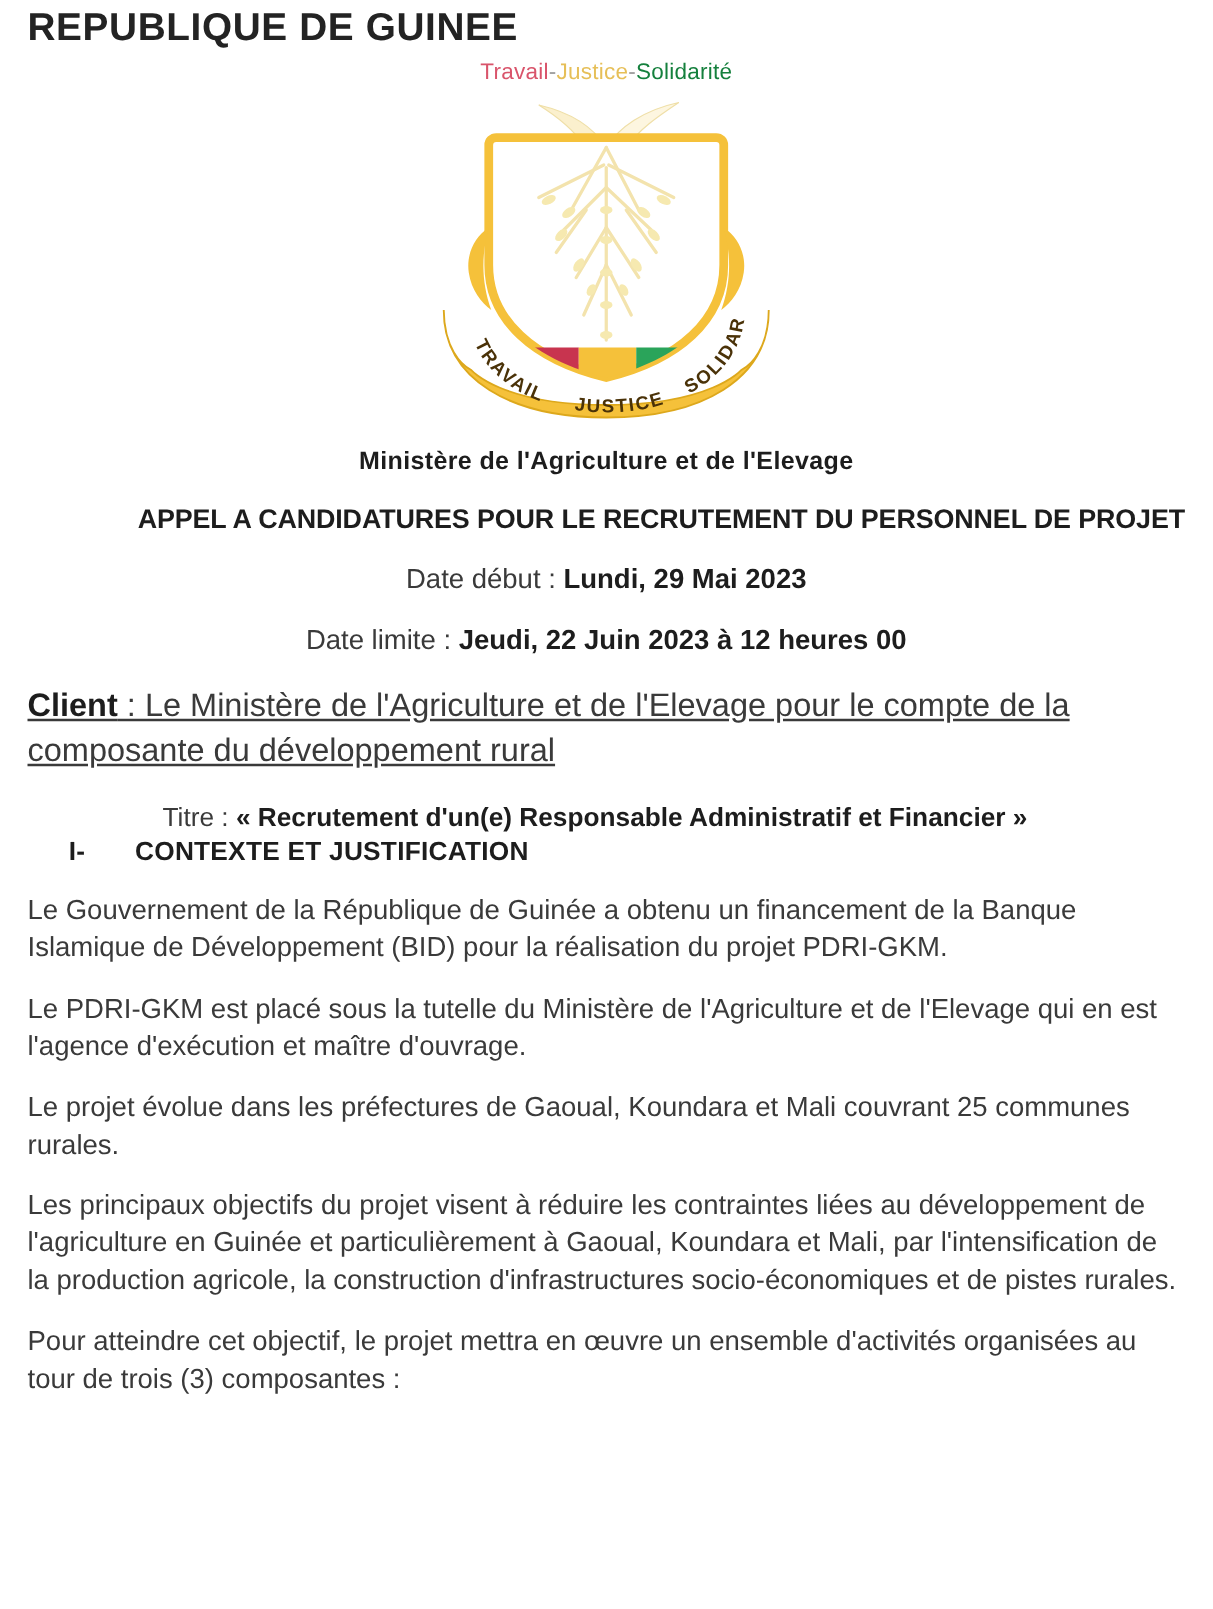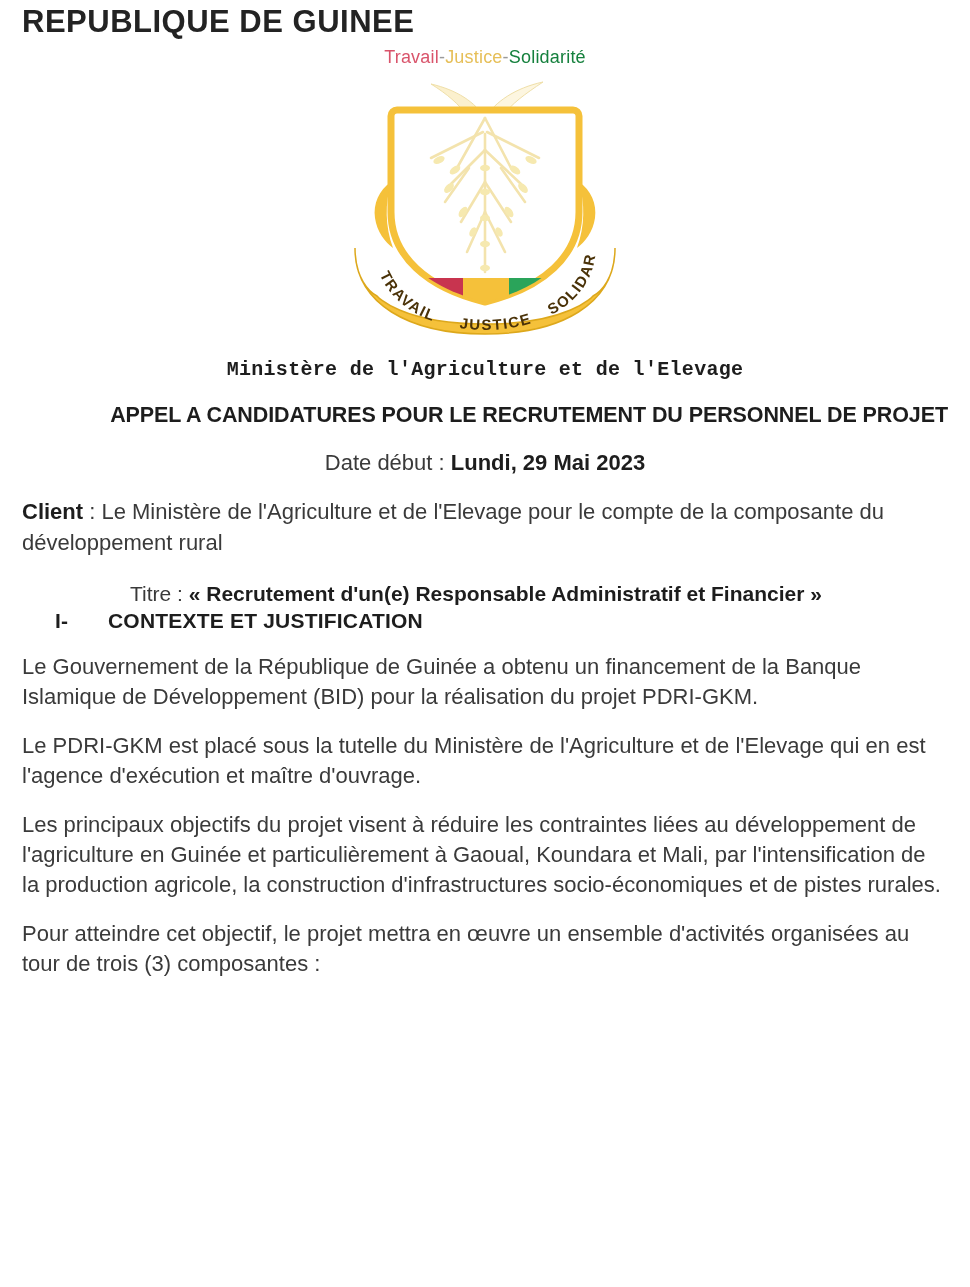"Ministère de l'Agriculture et de" .ministry { font-family: Liberation Mono, monospace -> none }
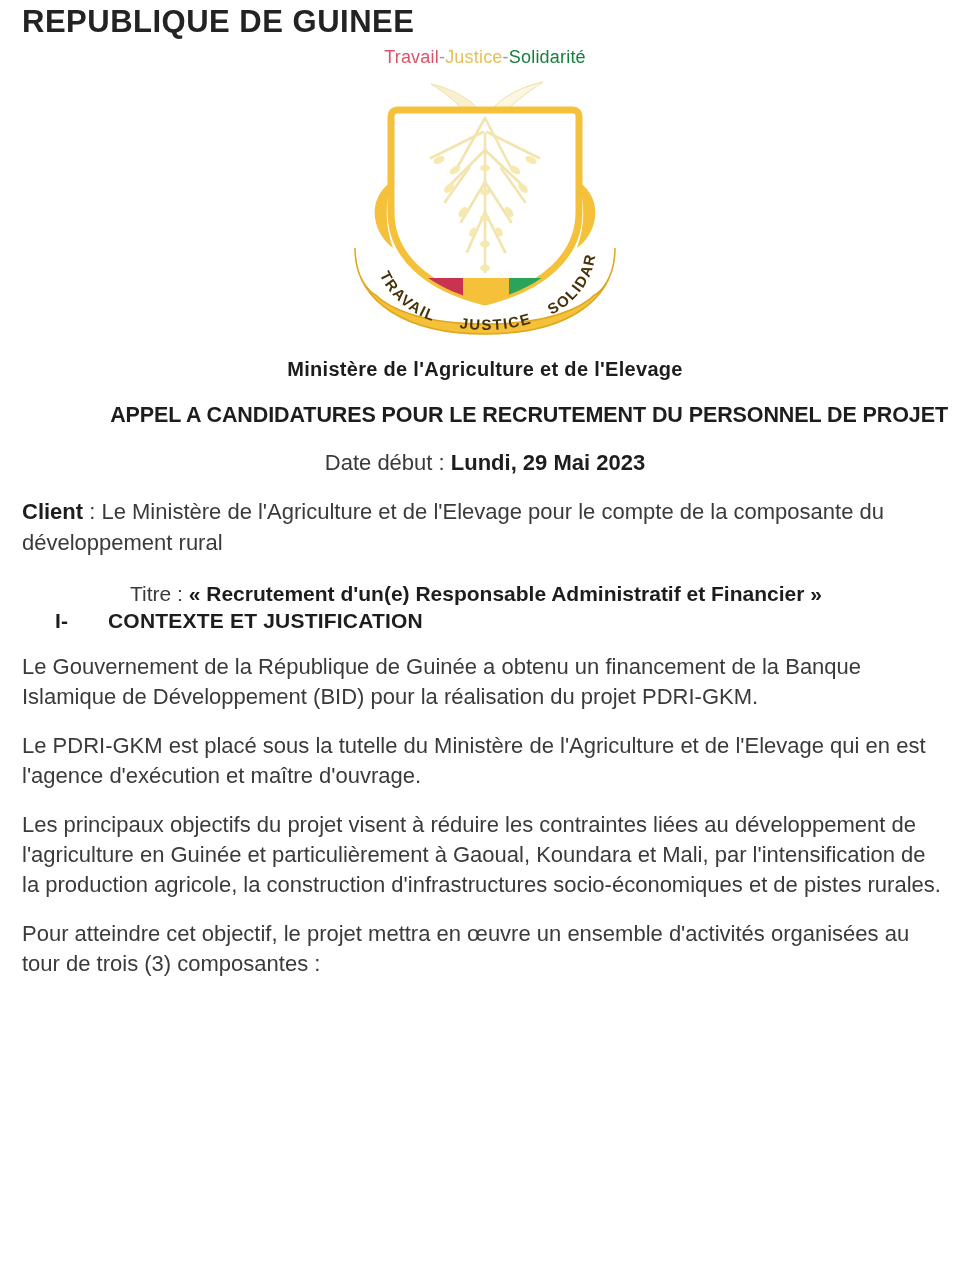"Date limite : Jeudi, 22" div.info-line { html: none -> <div> <span>Date limite : </span><b>Jeudi, 22 Juin 2023 à 12 heures 00</b> </div> }
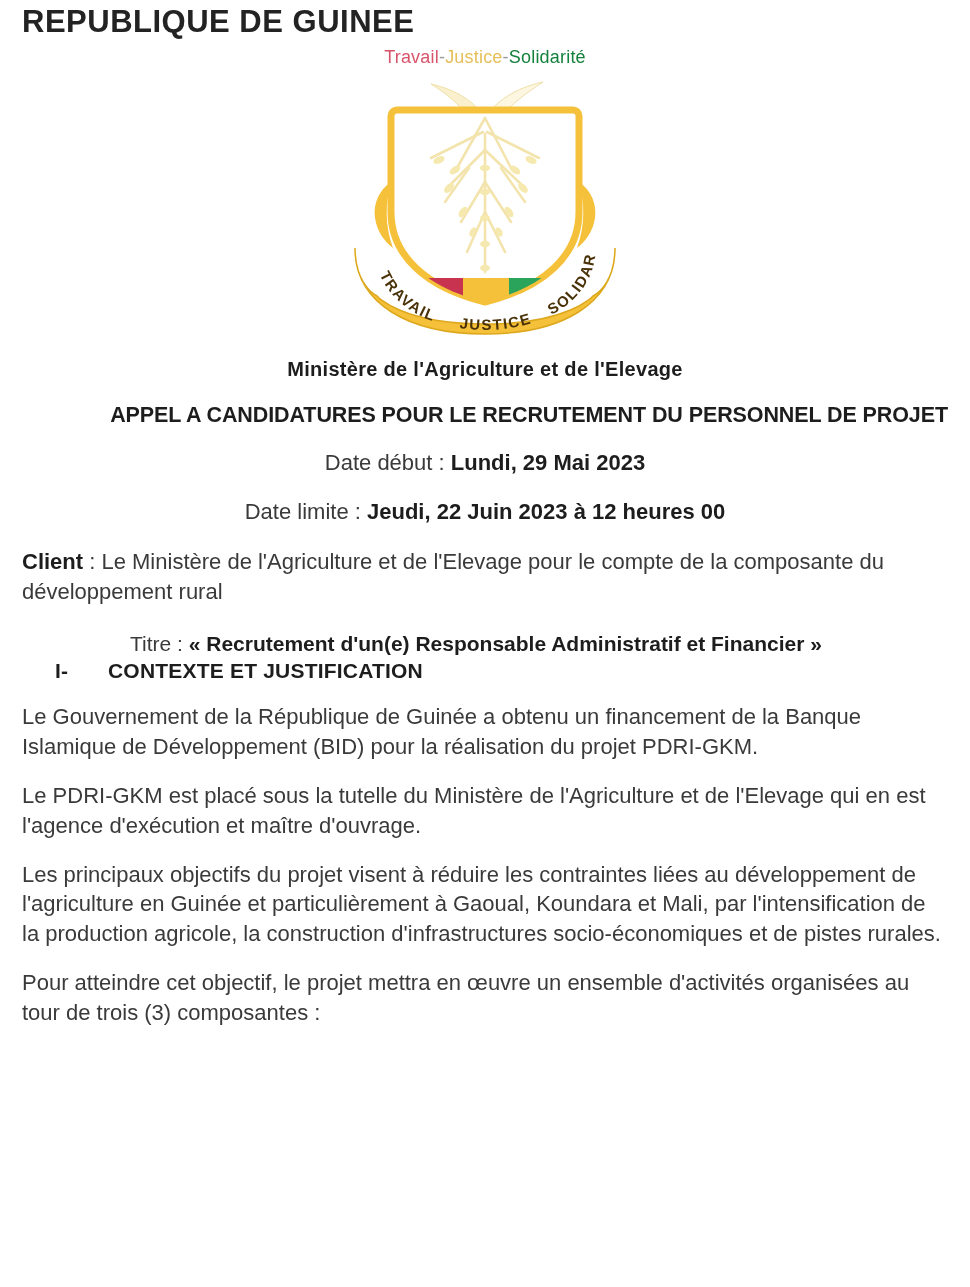"Client : Le Ministère de" .block { font-size: 22px -> 26px; text-decoration: none -> underline }
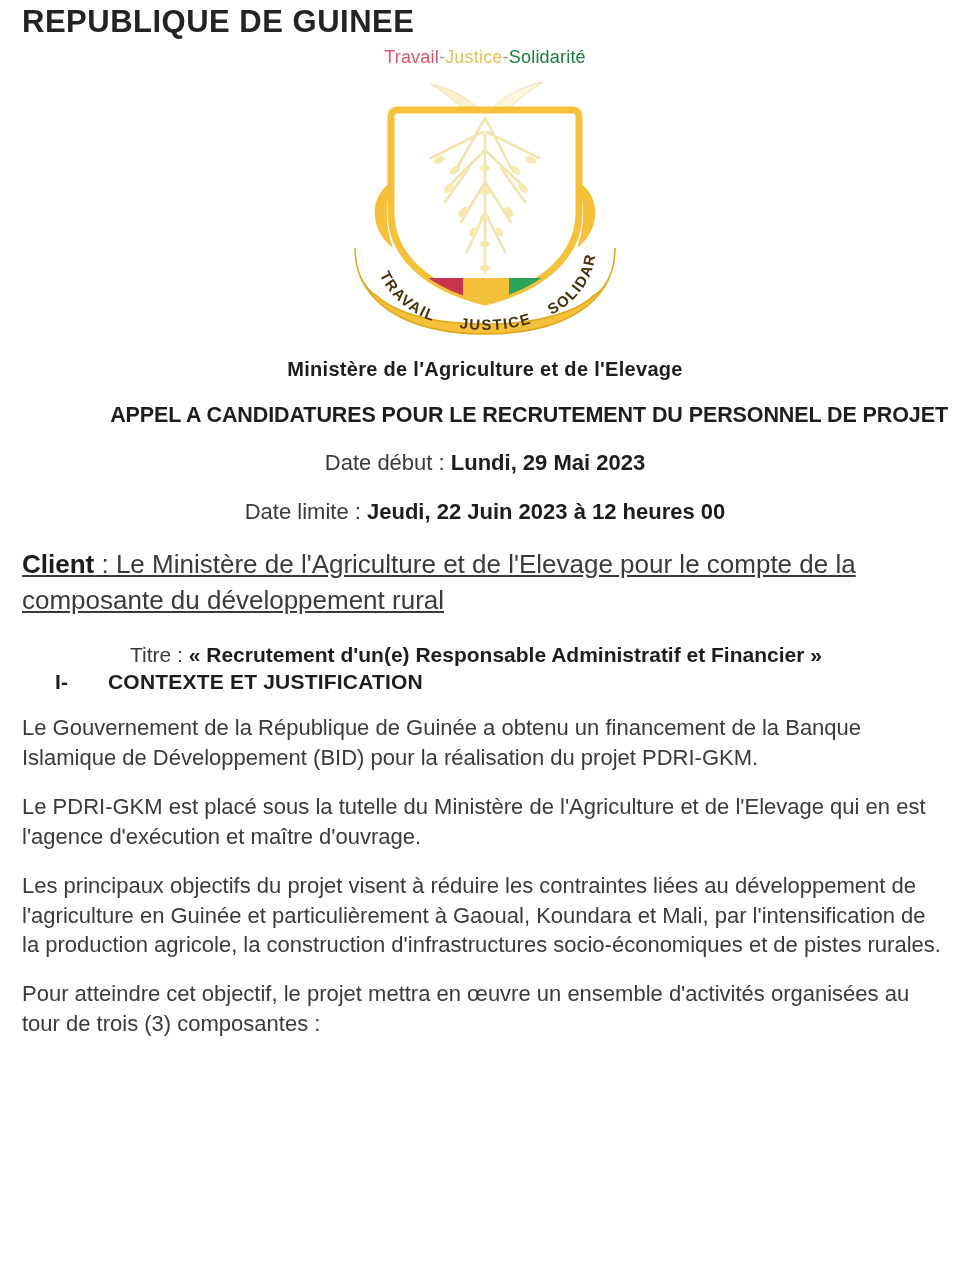"Le projet évolue dans les" div.para { html: none -> <div>Le projet évolue dans les préfectures de Gaoual, Koundara et Mali couvrant 25 communes rurales.</div> }
